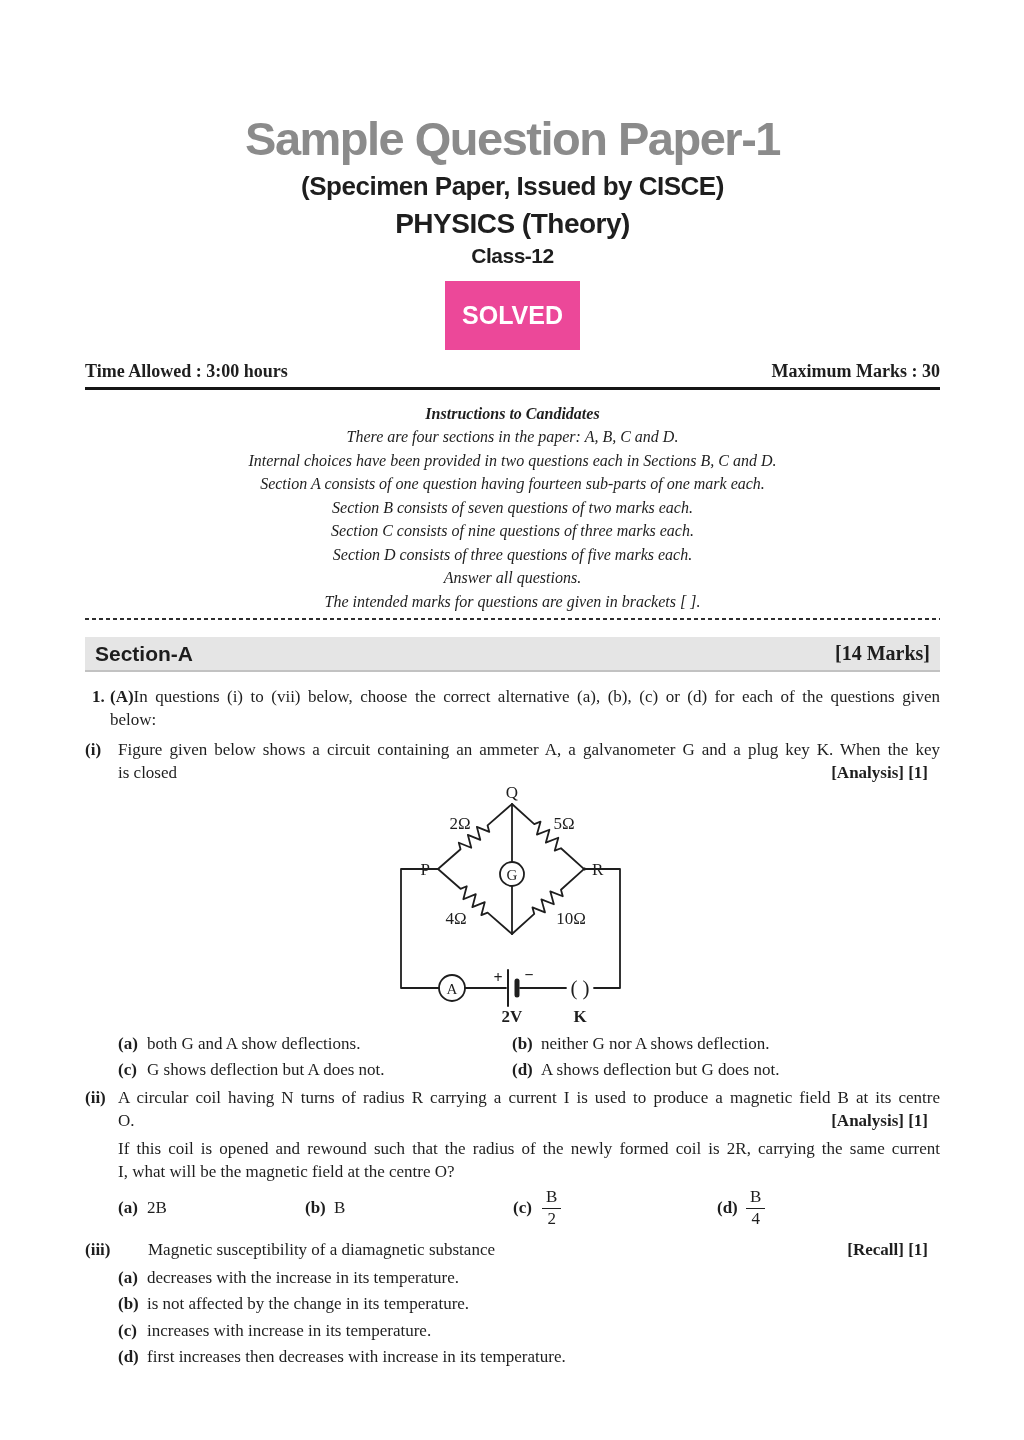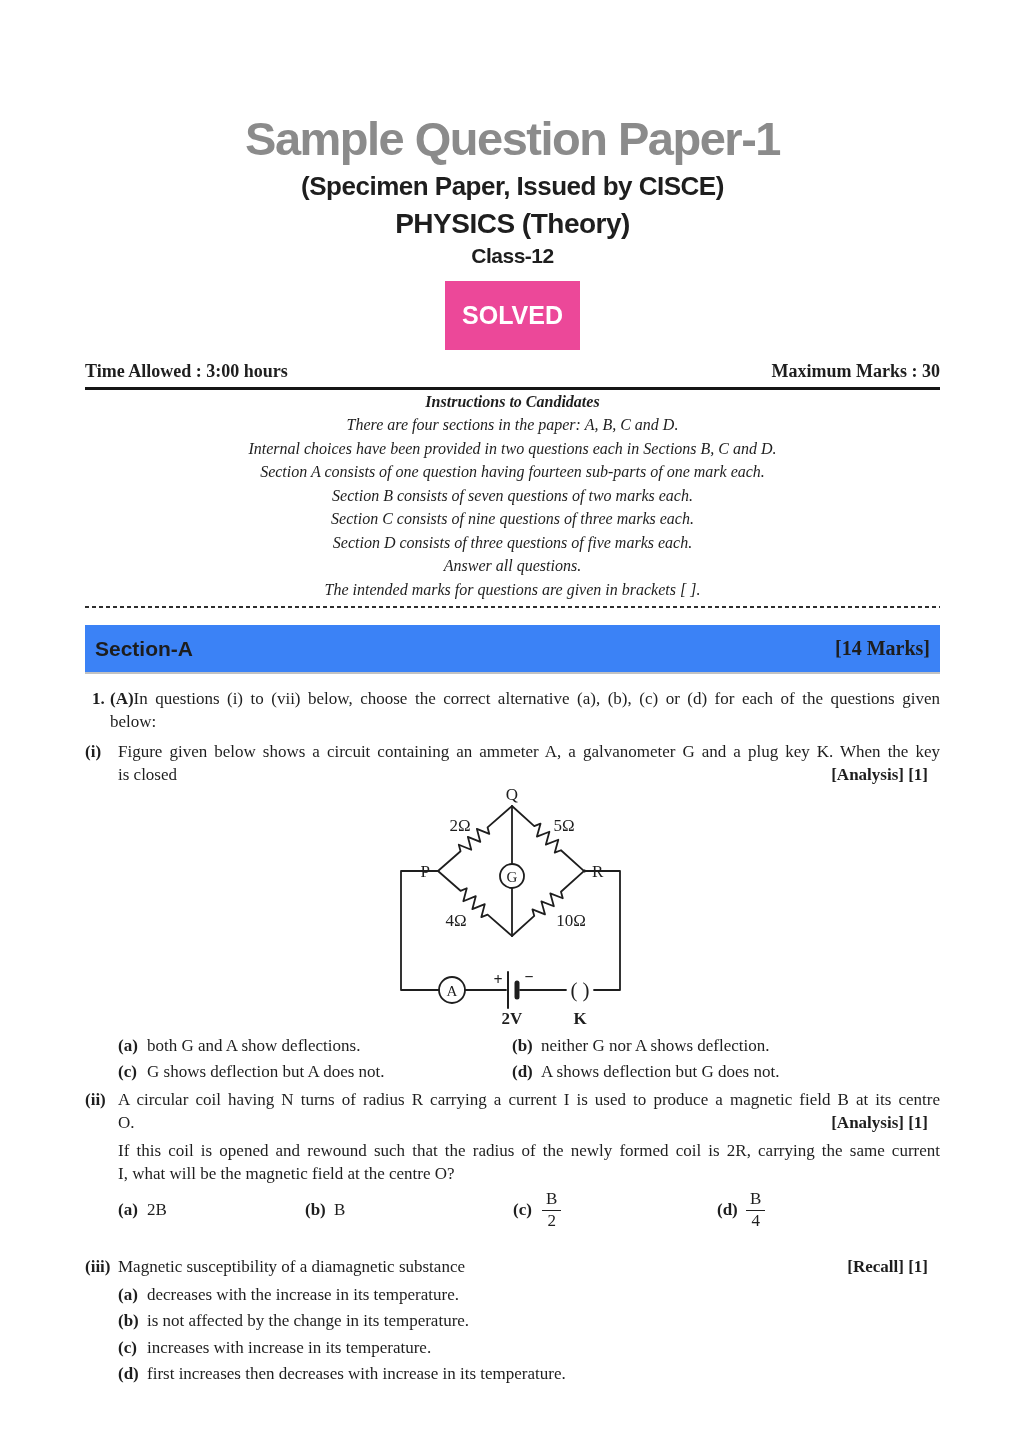"Instructions to Candidates" .ins-h { margin-top: none -> 12px }
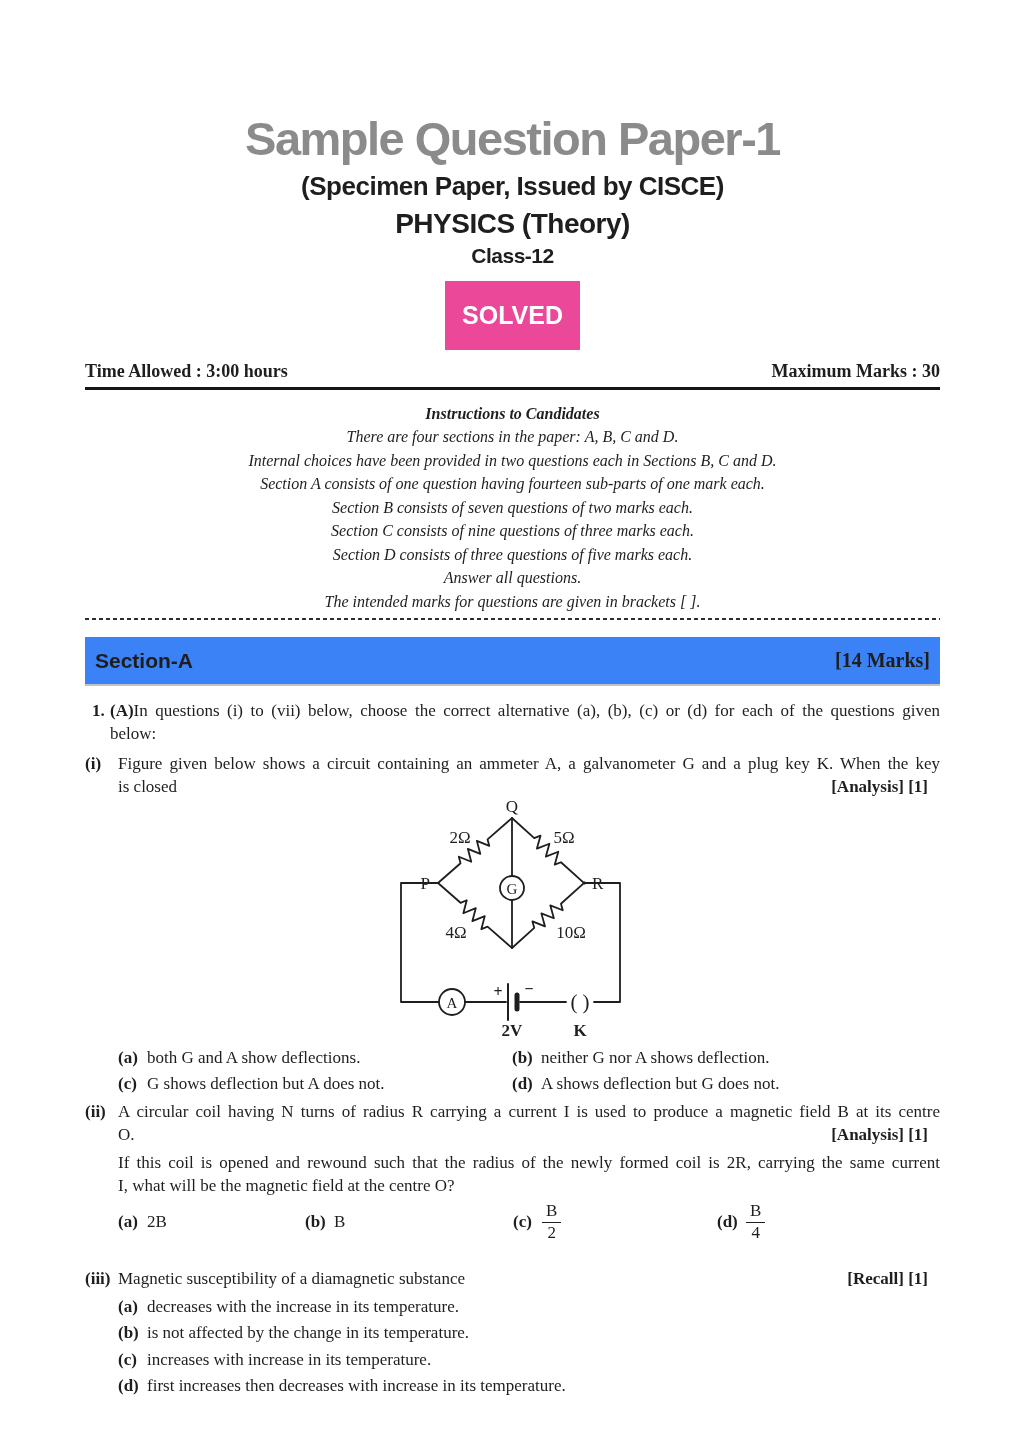"Section-A" .secbar { background: #3b82f6 -> #e5e5e5; height: 49px -> 35px }
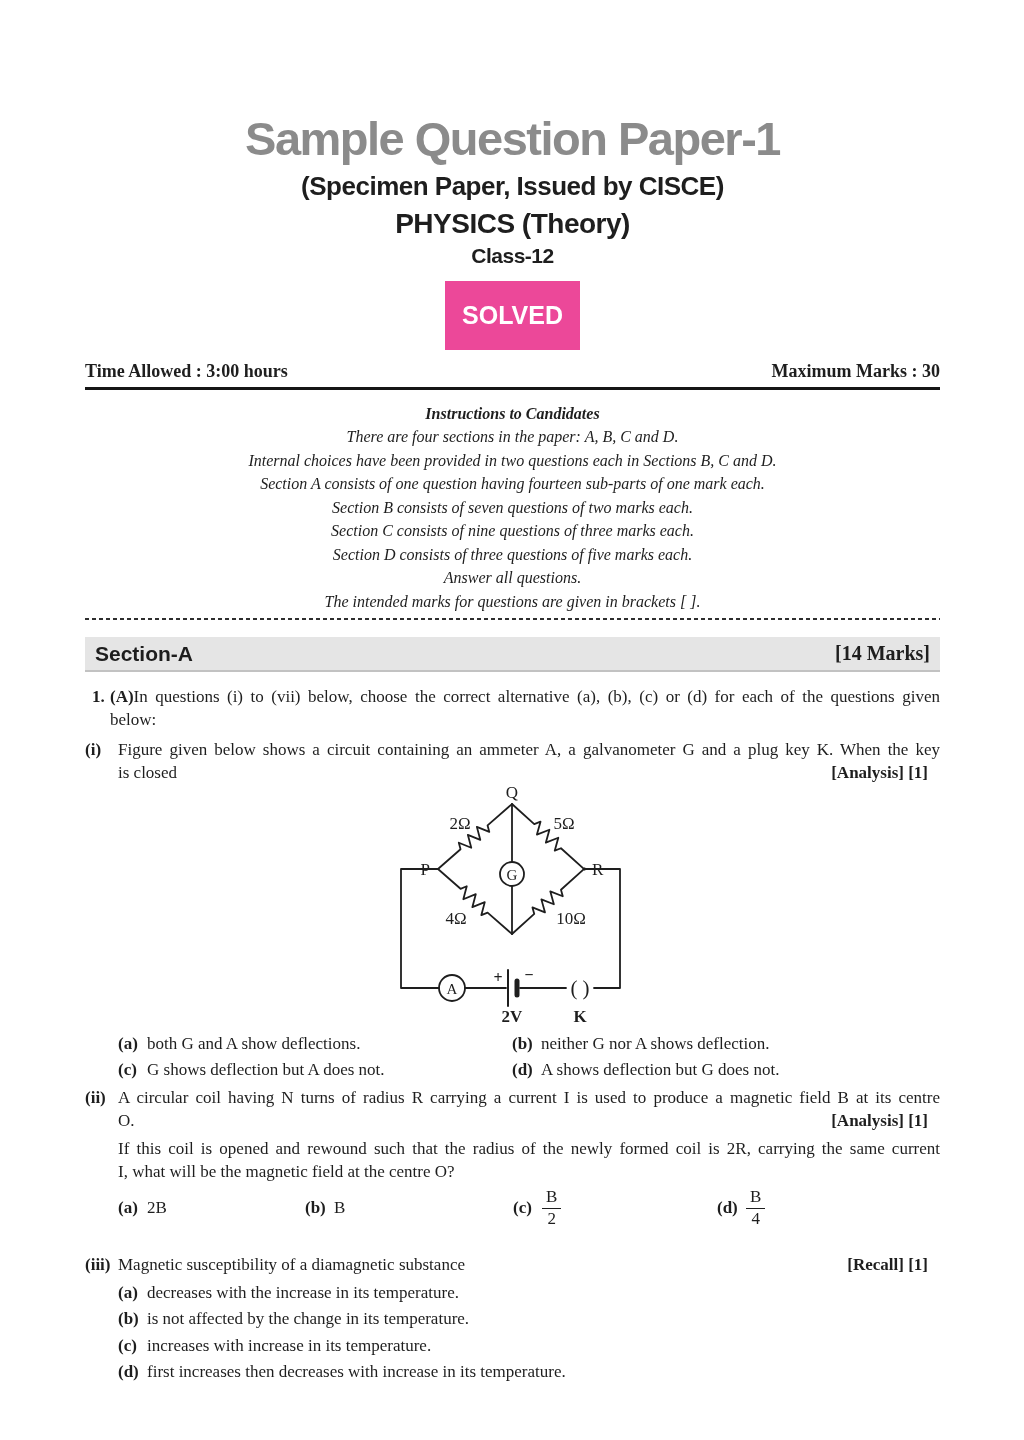"(iii)" .mt-qiii { gap: none -> 30px; margin-top: 23px -> 8px }
